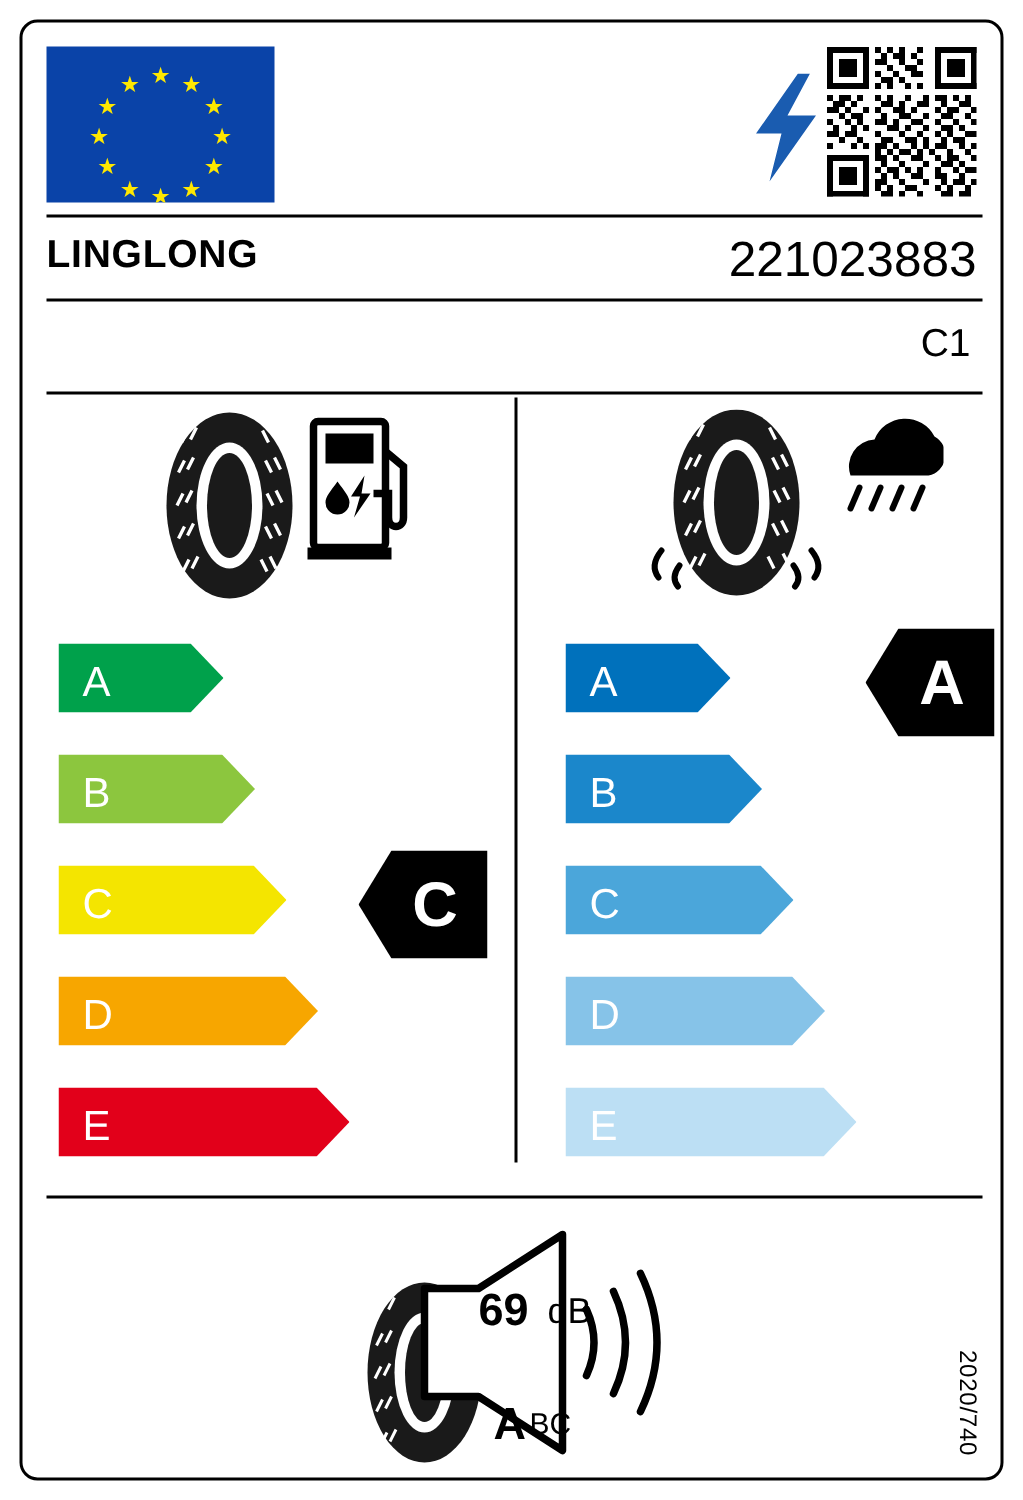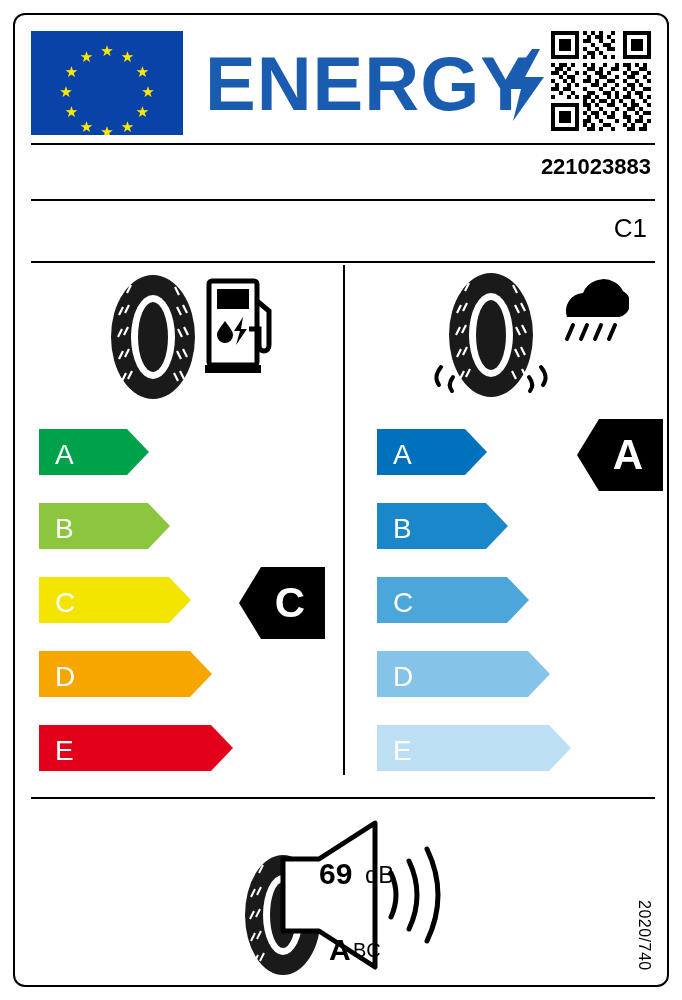"ENERGY" div.energy-word { html: <div>ENERGY</div> -> none }
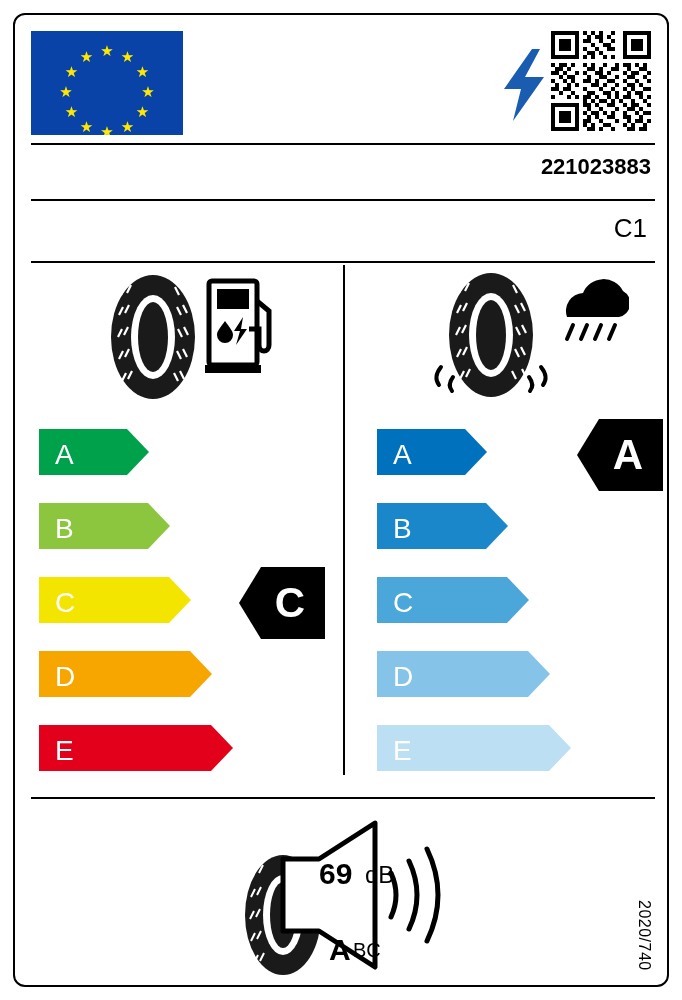"LINGLONG" div.brand { html: none -> <div>LINGLONG</div> }
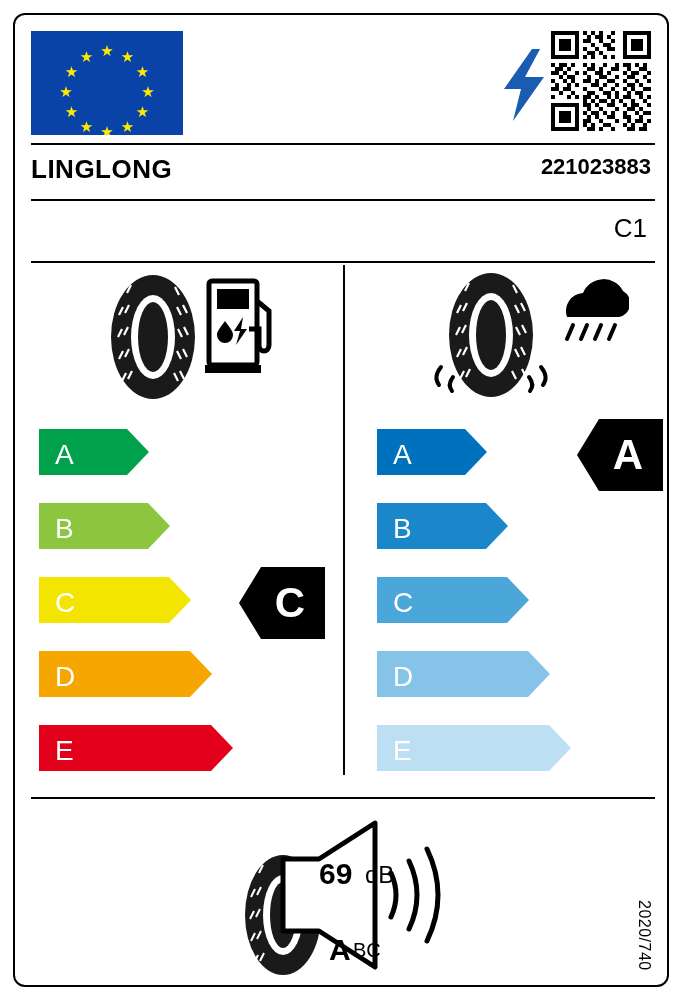"221023883" .serial { font-size: 22px -> 33px; font-weight: bold -> normal }
